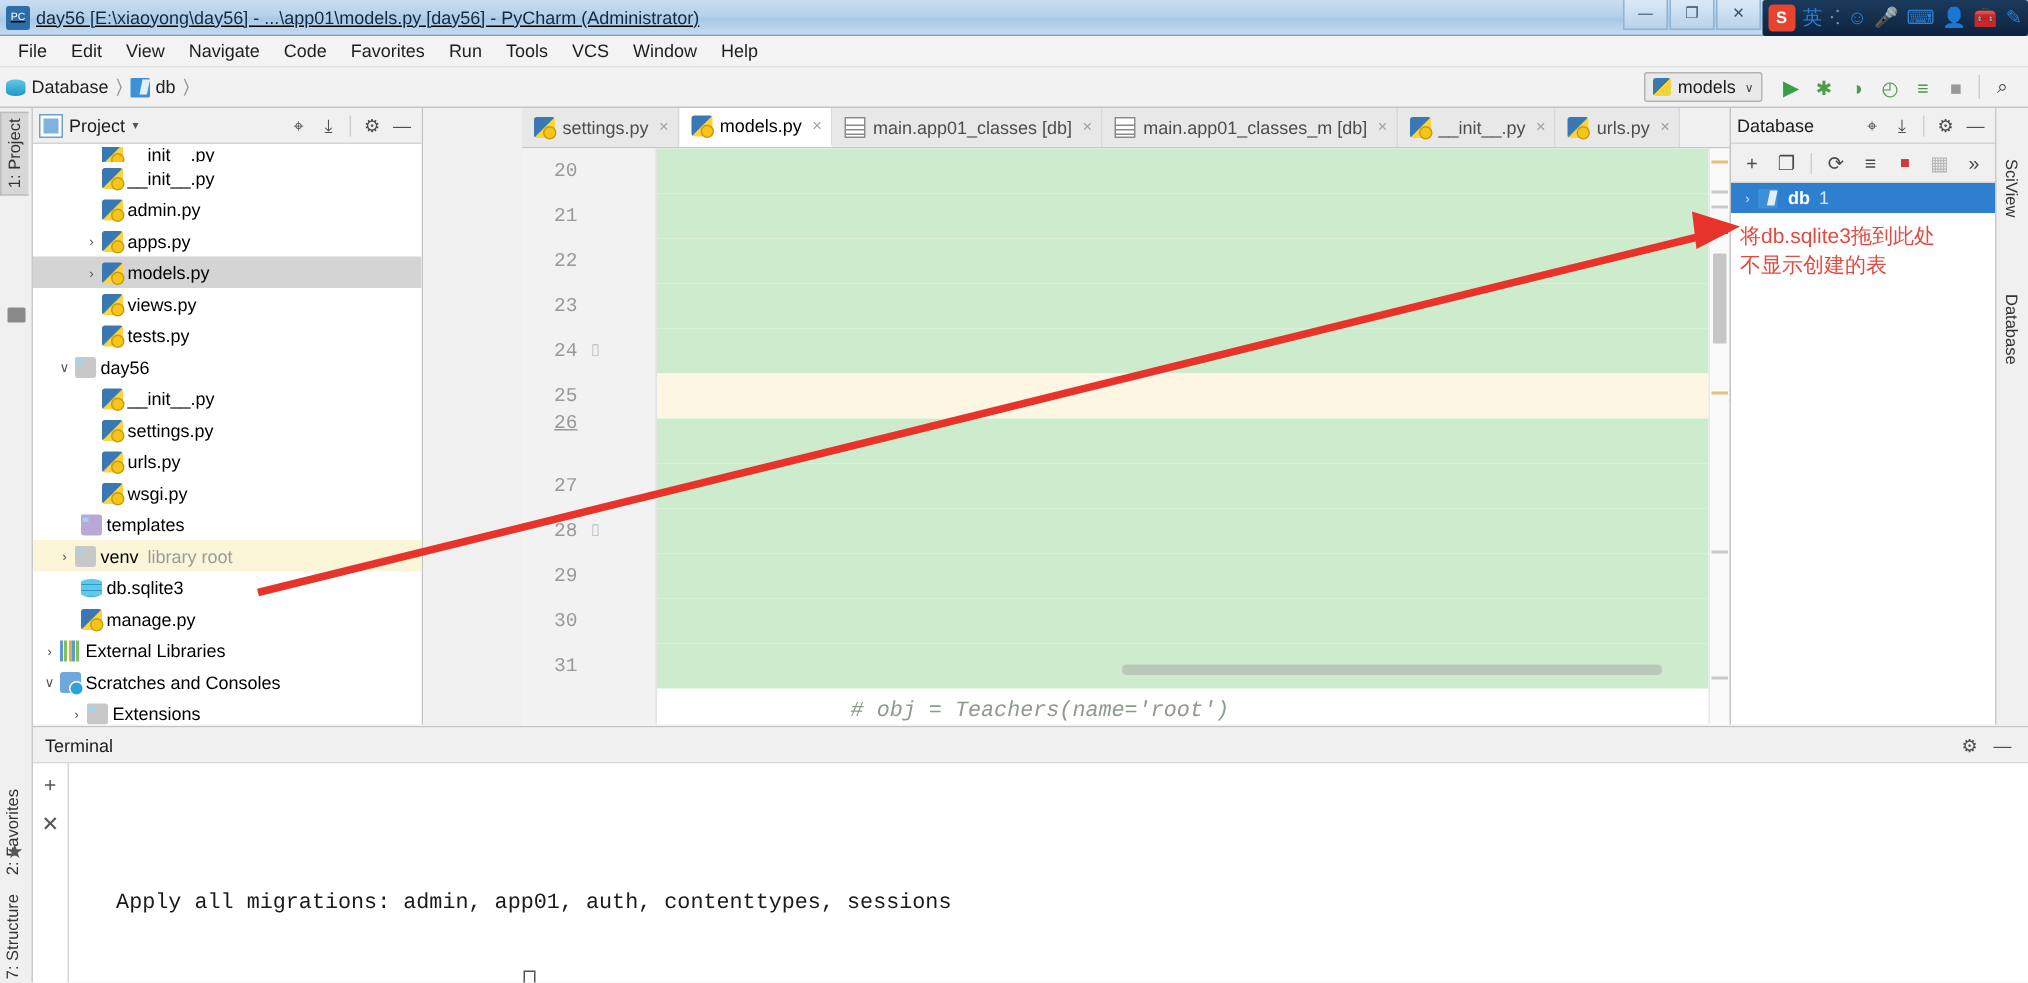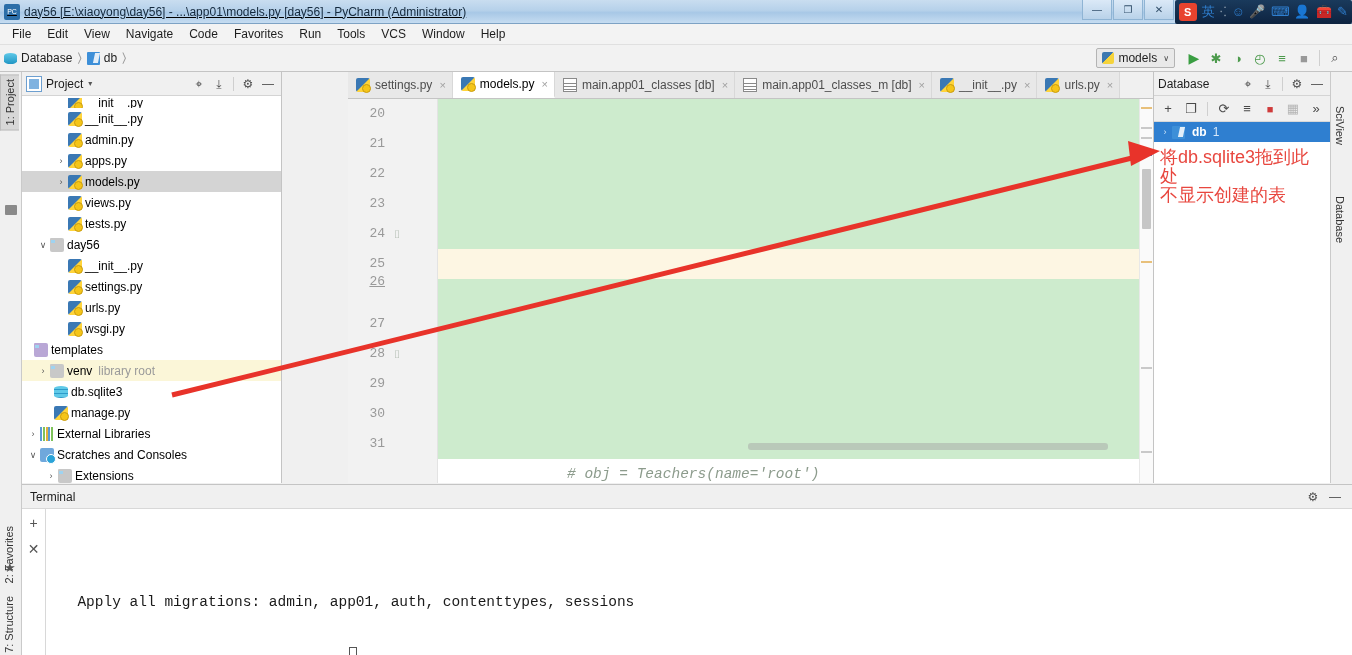"将db.sqlite3拖到此处" .db-note { font-size: 18px -> 14px }
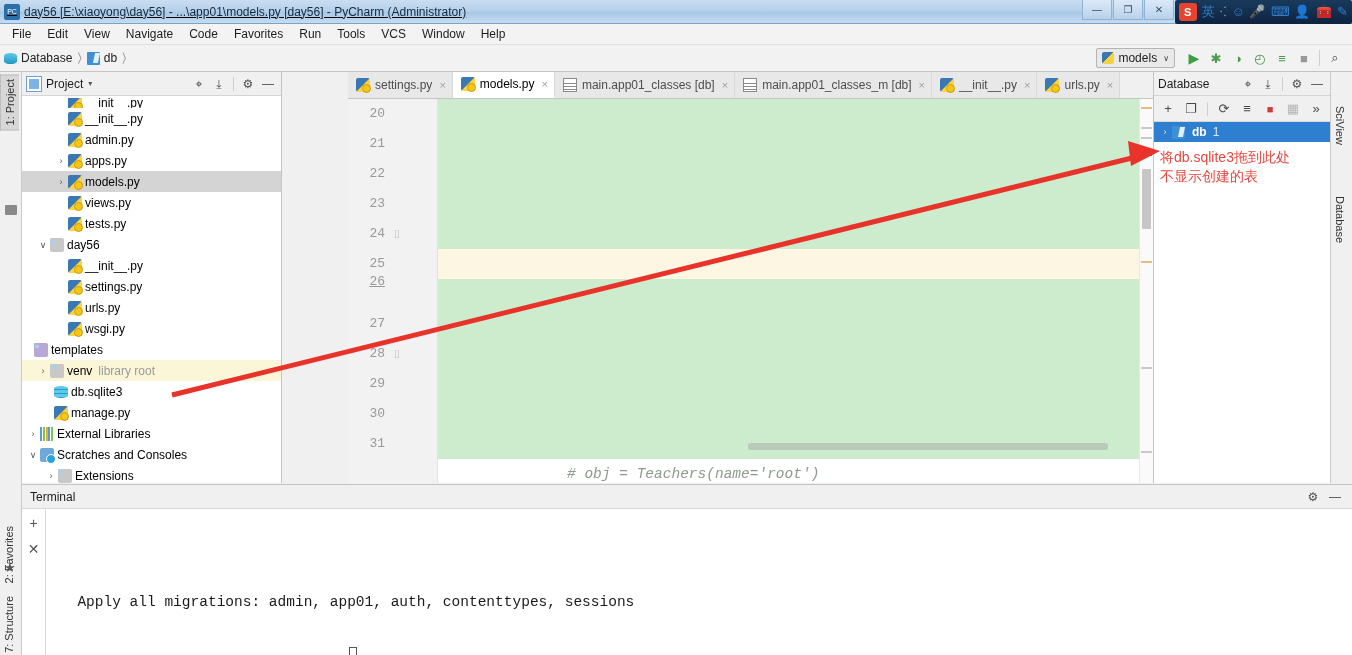"templates" div.trow { padding-left: 12px -> 32px }
